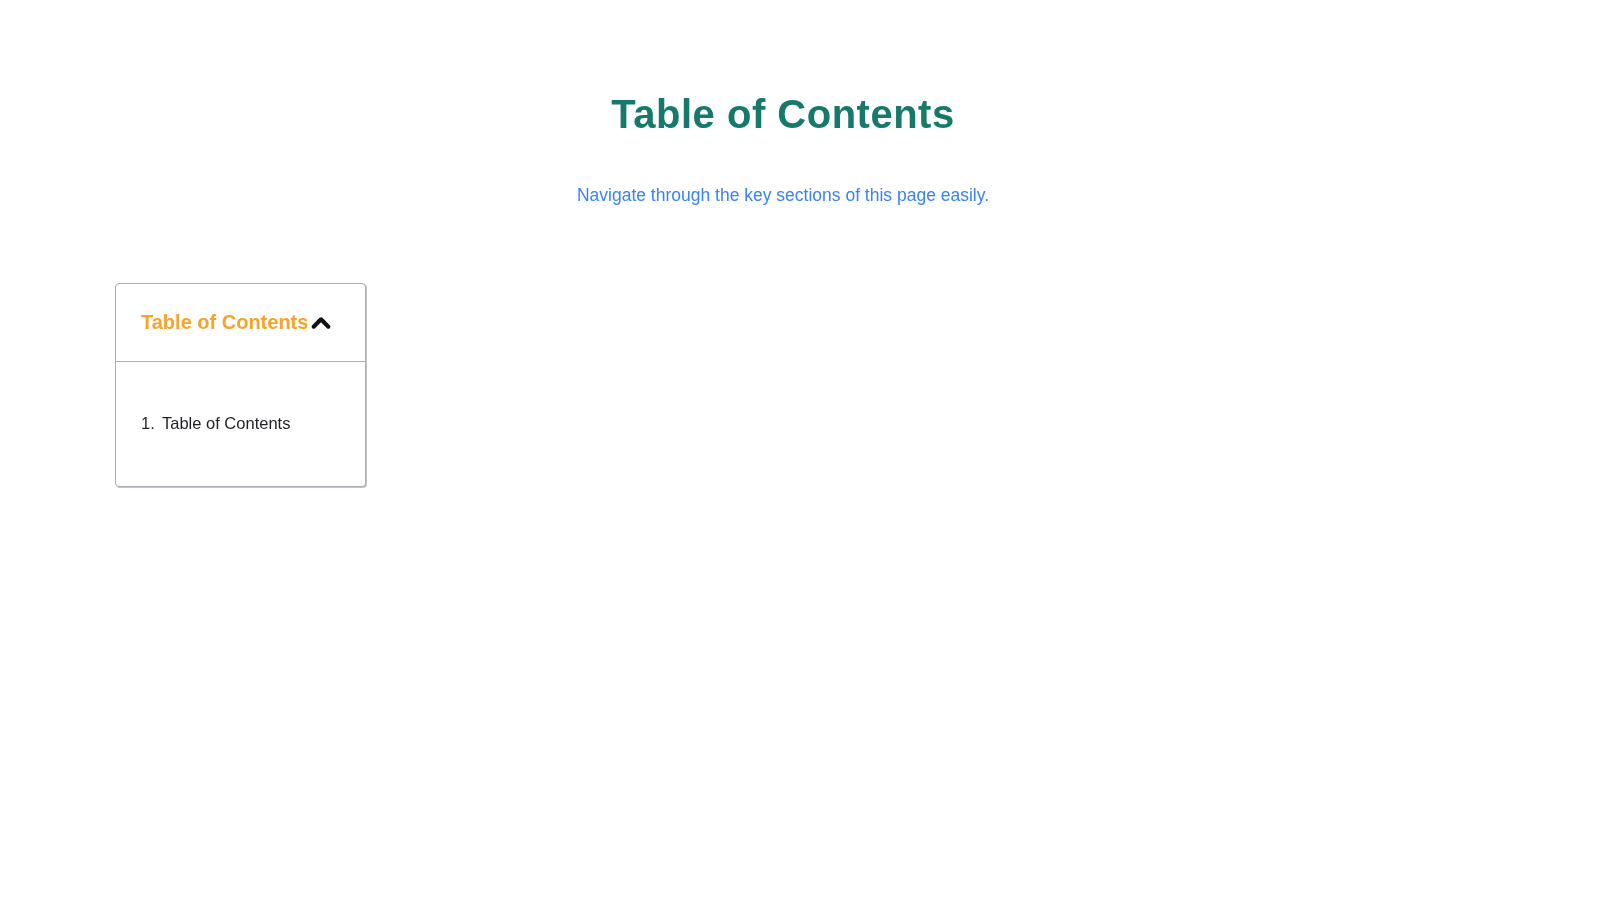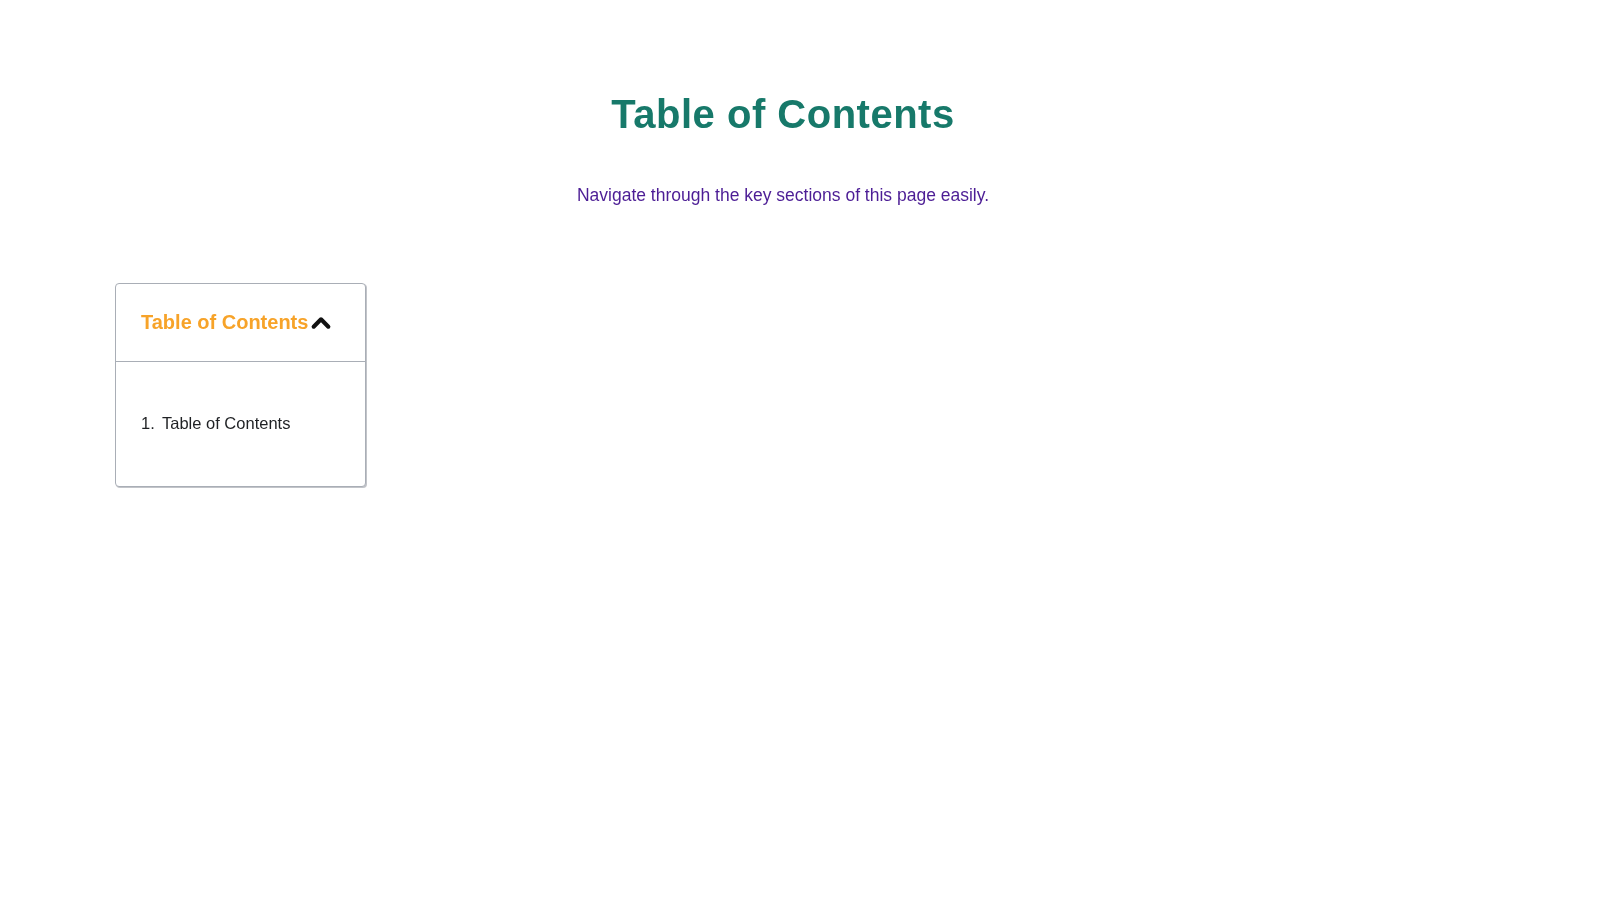"Navigate through the key sections" .page-subtitle { color: #4c1d95 -> #3b82f6 }
